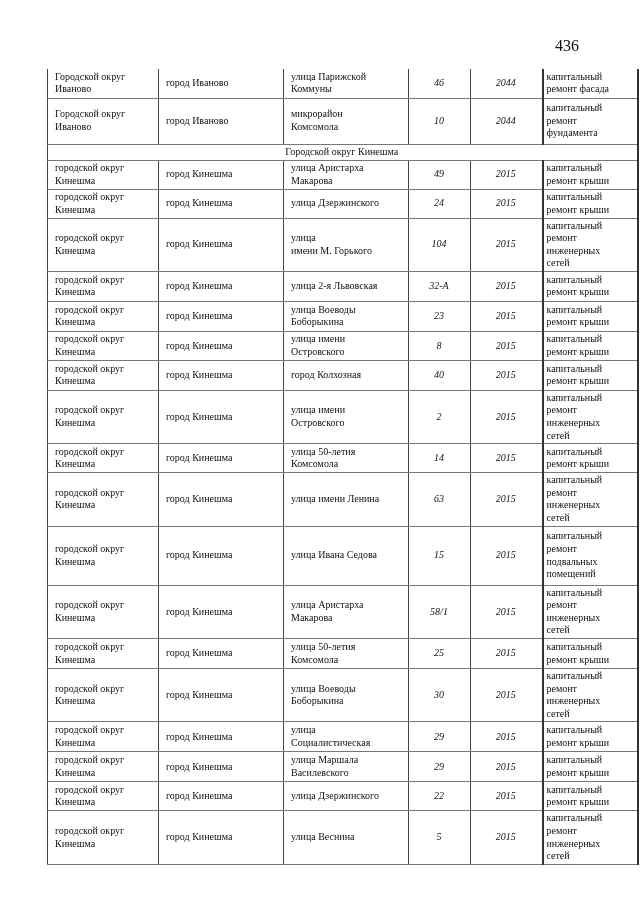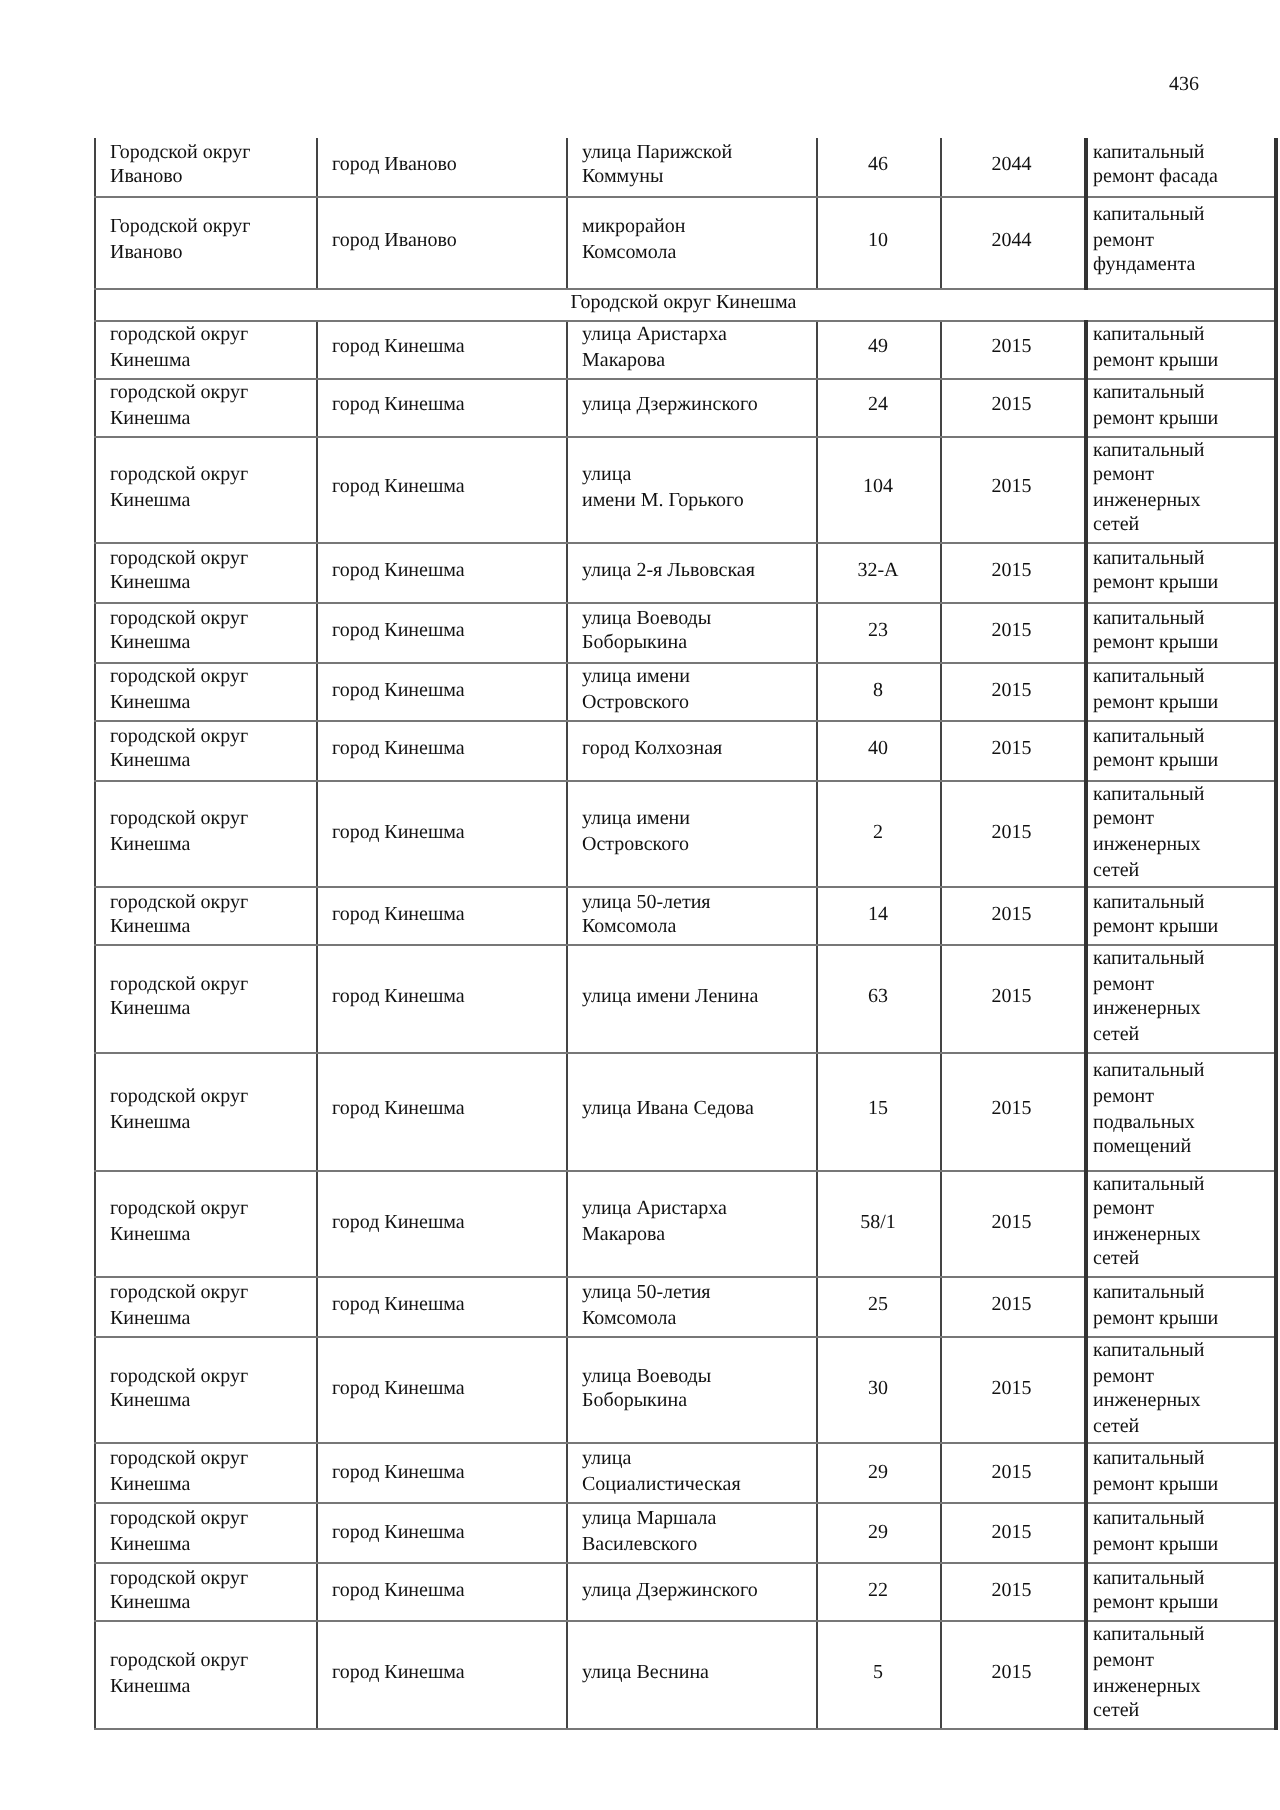"436" .page-number { font-size: 10px -> 16px; left: 577px -> 552px }
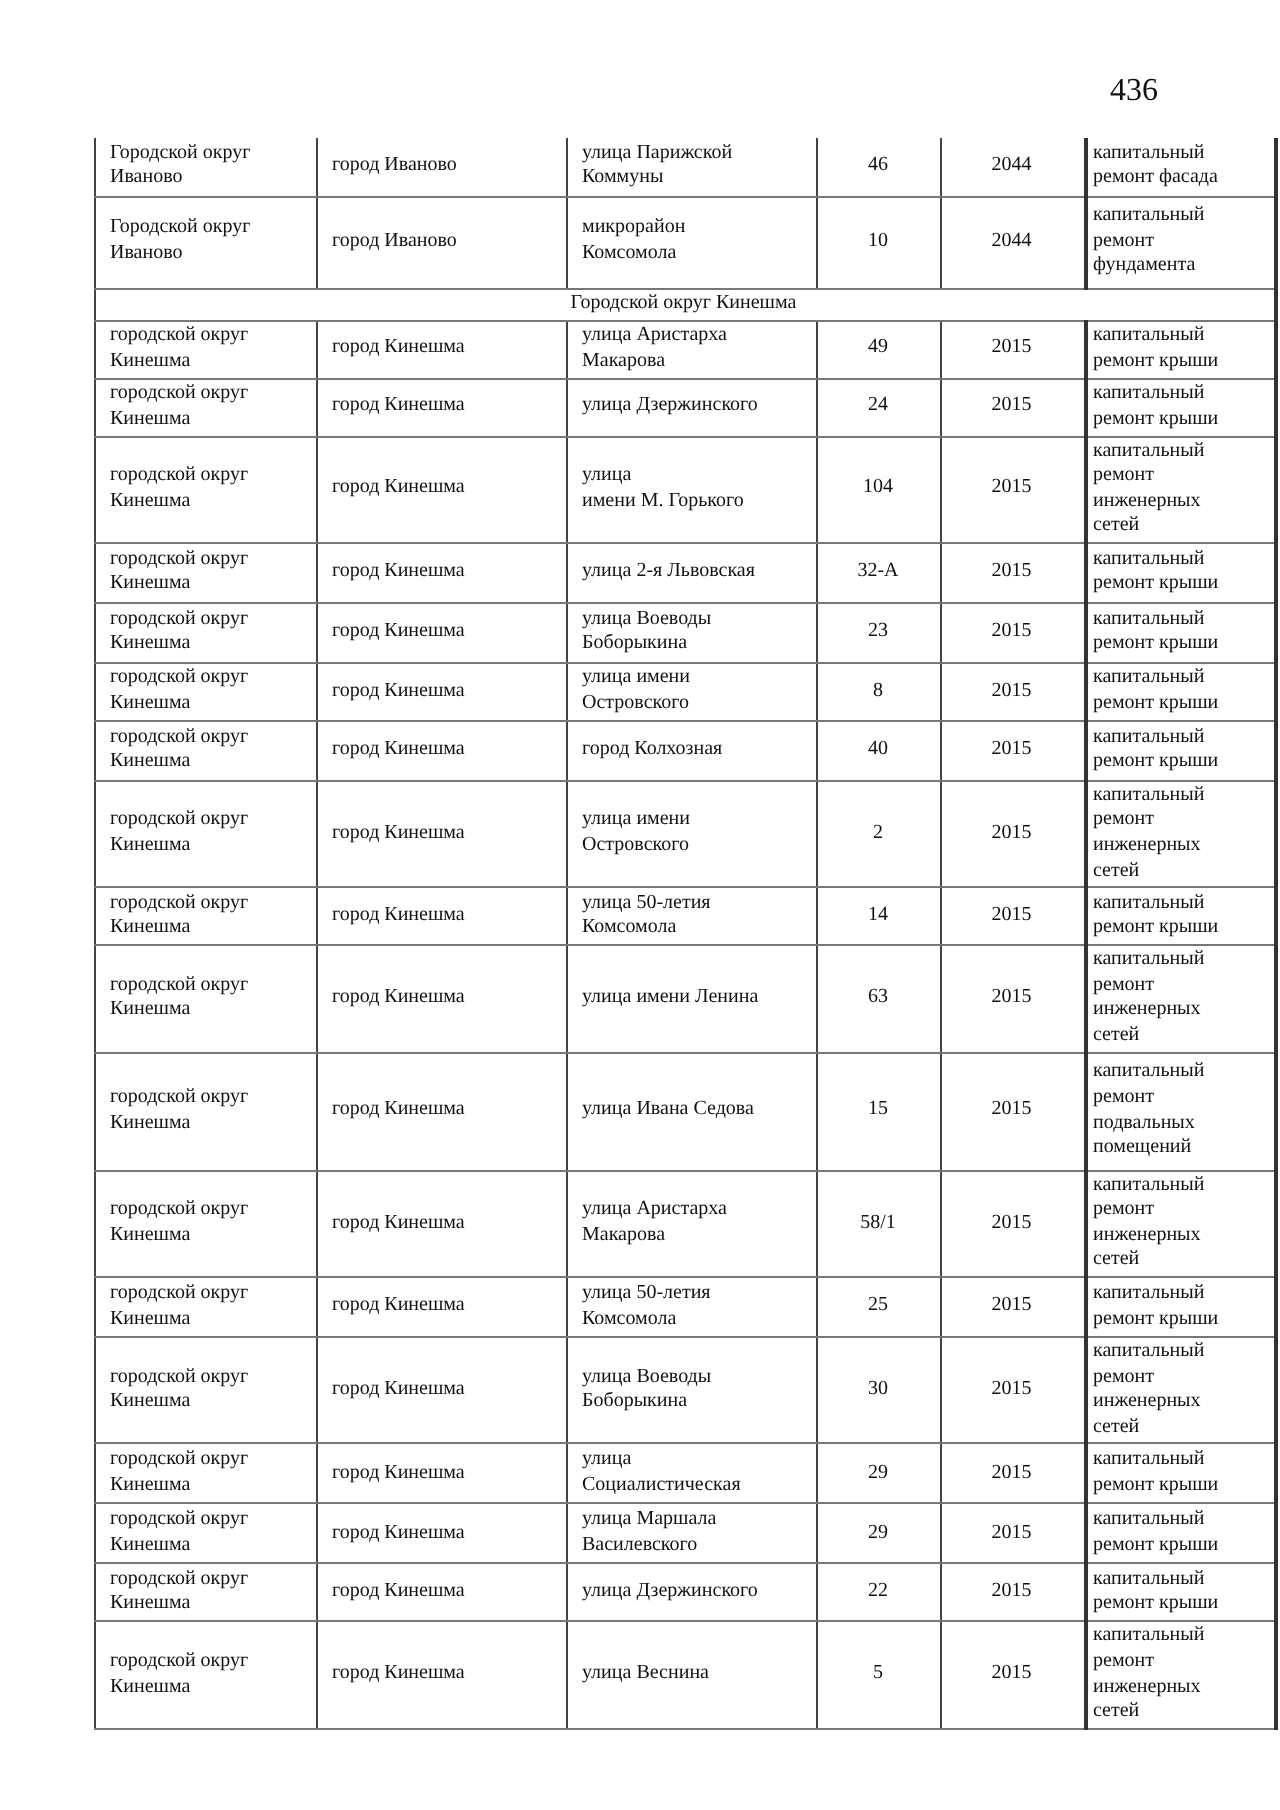"46" td.c-num, td.c-year { font-style: none -> italic }
